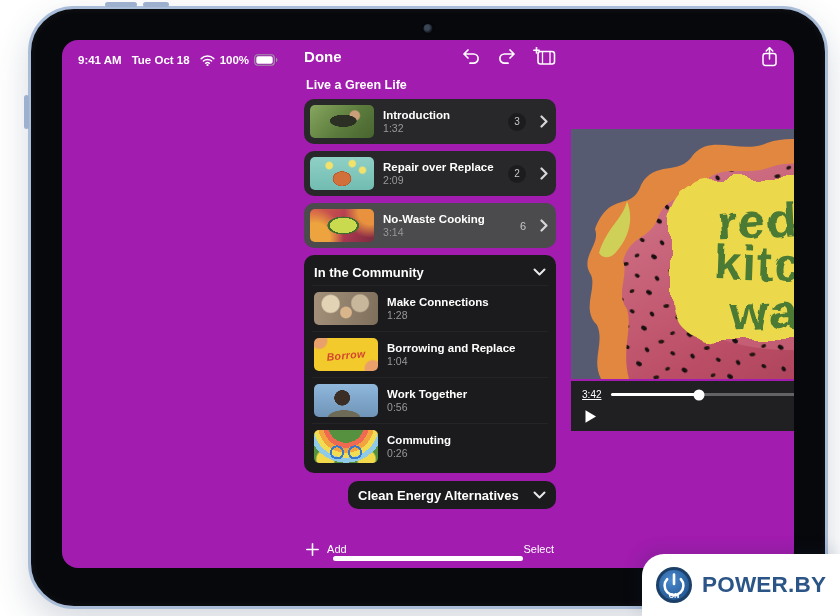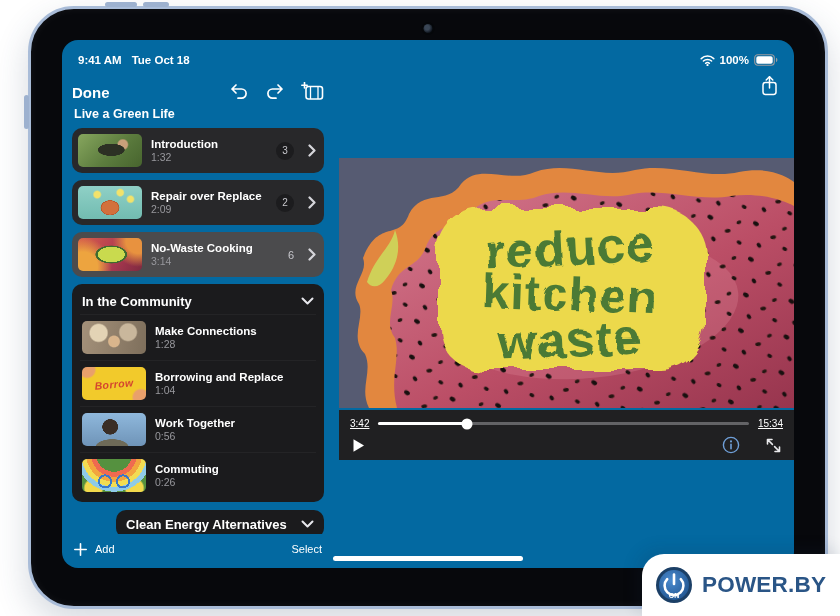"9:41 AM Tue Oct 18" .screen { background: #0369a1 -> #a21caf; flex-direction: column -> row }
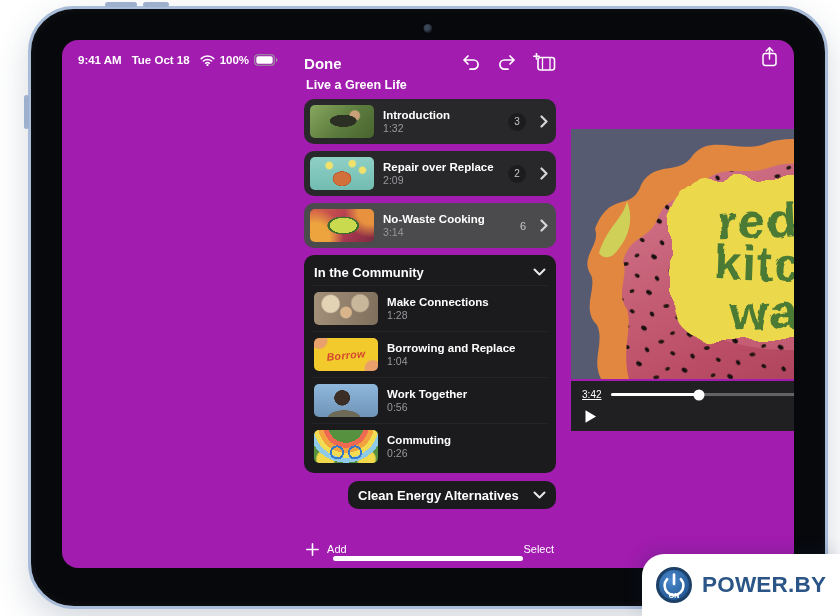"Done" .sb-header { align-items: flex-end -> center }
